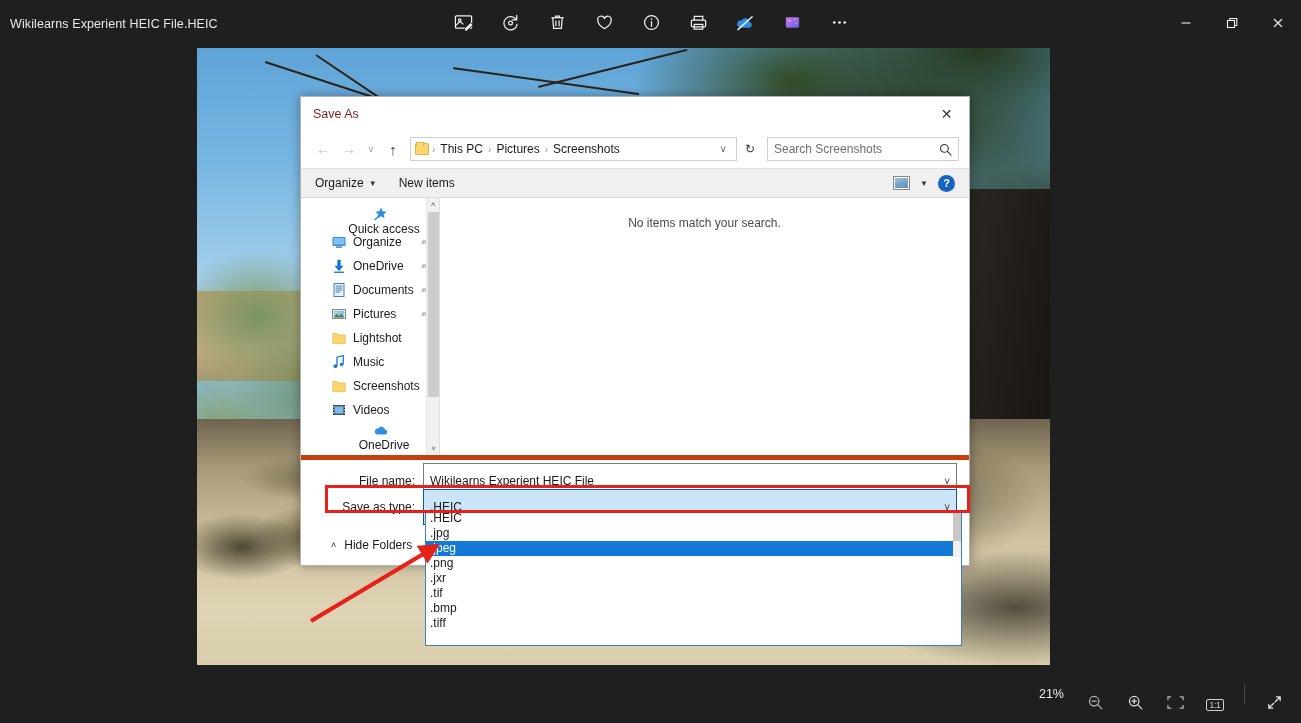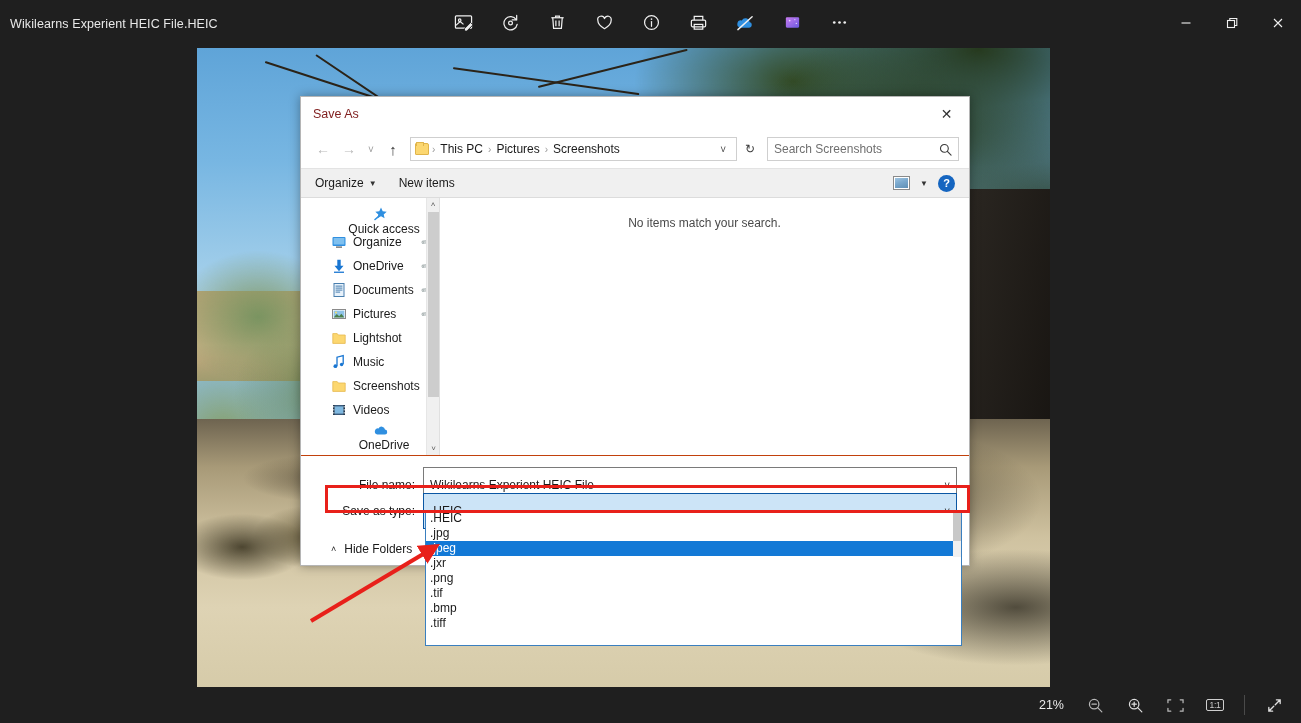"File name:" .fields { border-top: 1px solid #c2410c -> 5px solid #c2410c; padding: 18px 12px 0 12px -> 10px 12px 0 12px }
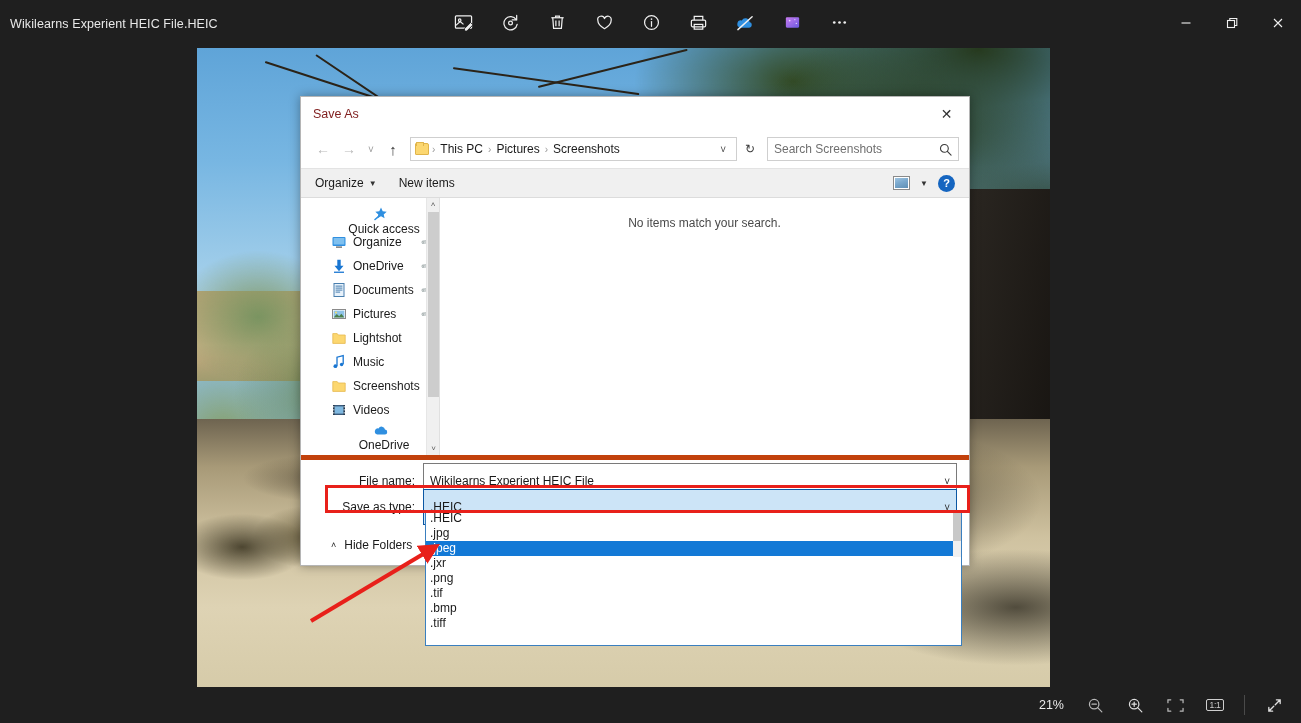".jxr" div.dd-item { order: before ".png" -> after ".png" }
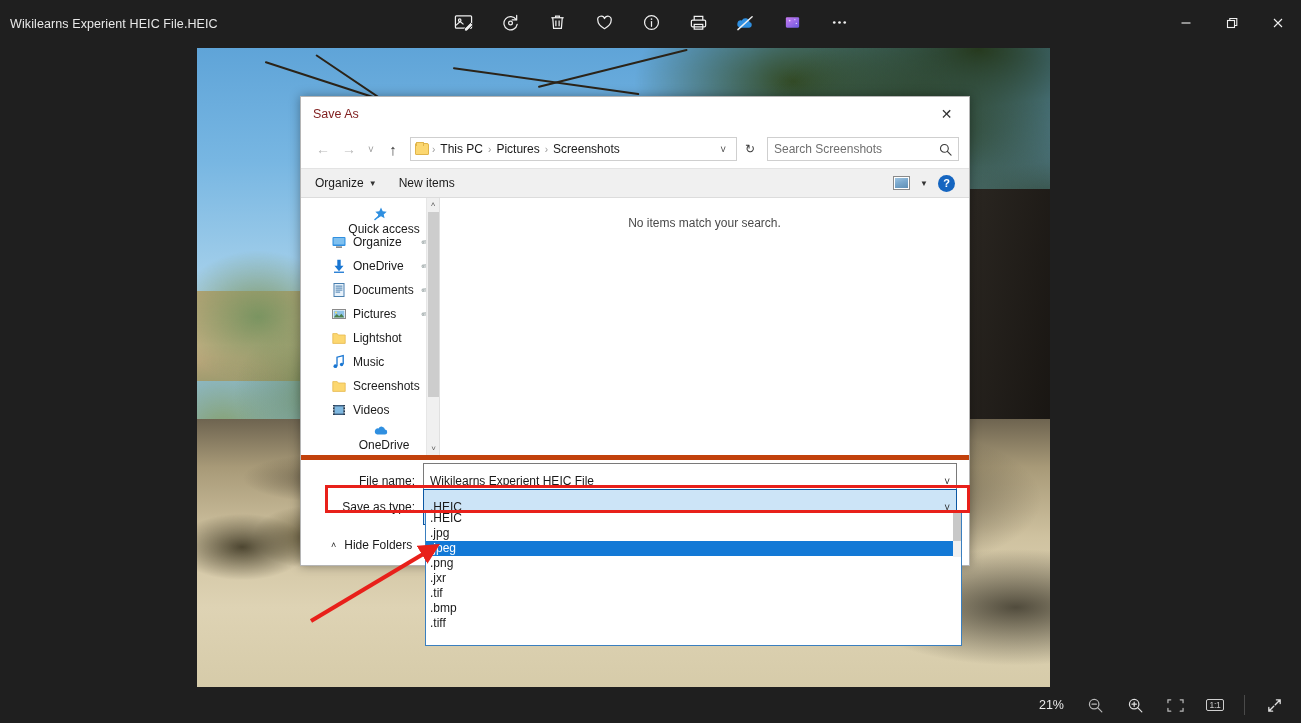"21%" .statusbar { height: 36px -> 58px }
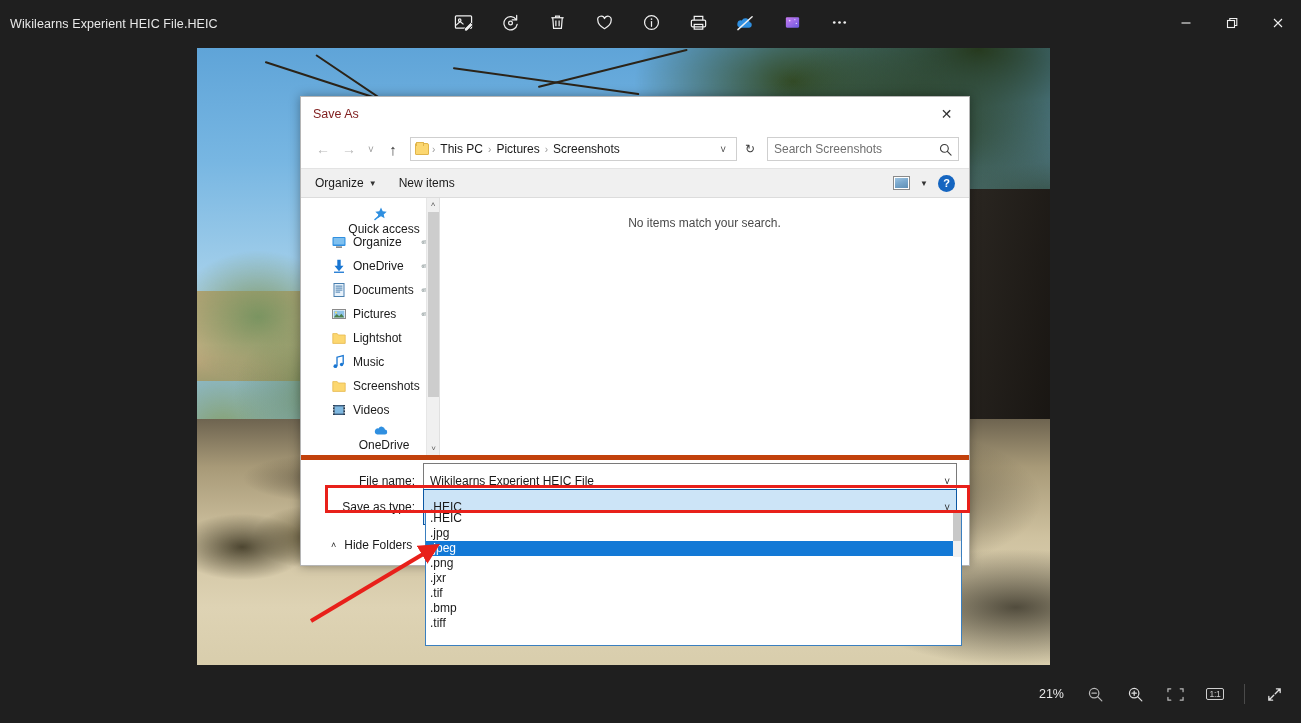"1:1" .sb-btn { align-items: center -> flex-end }
